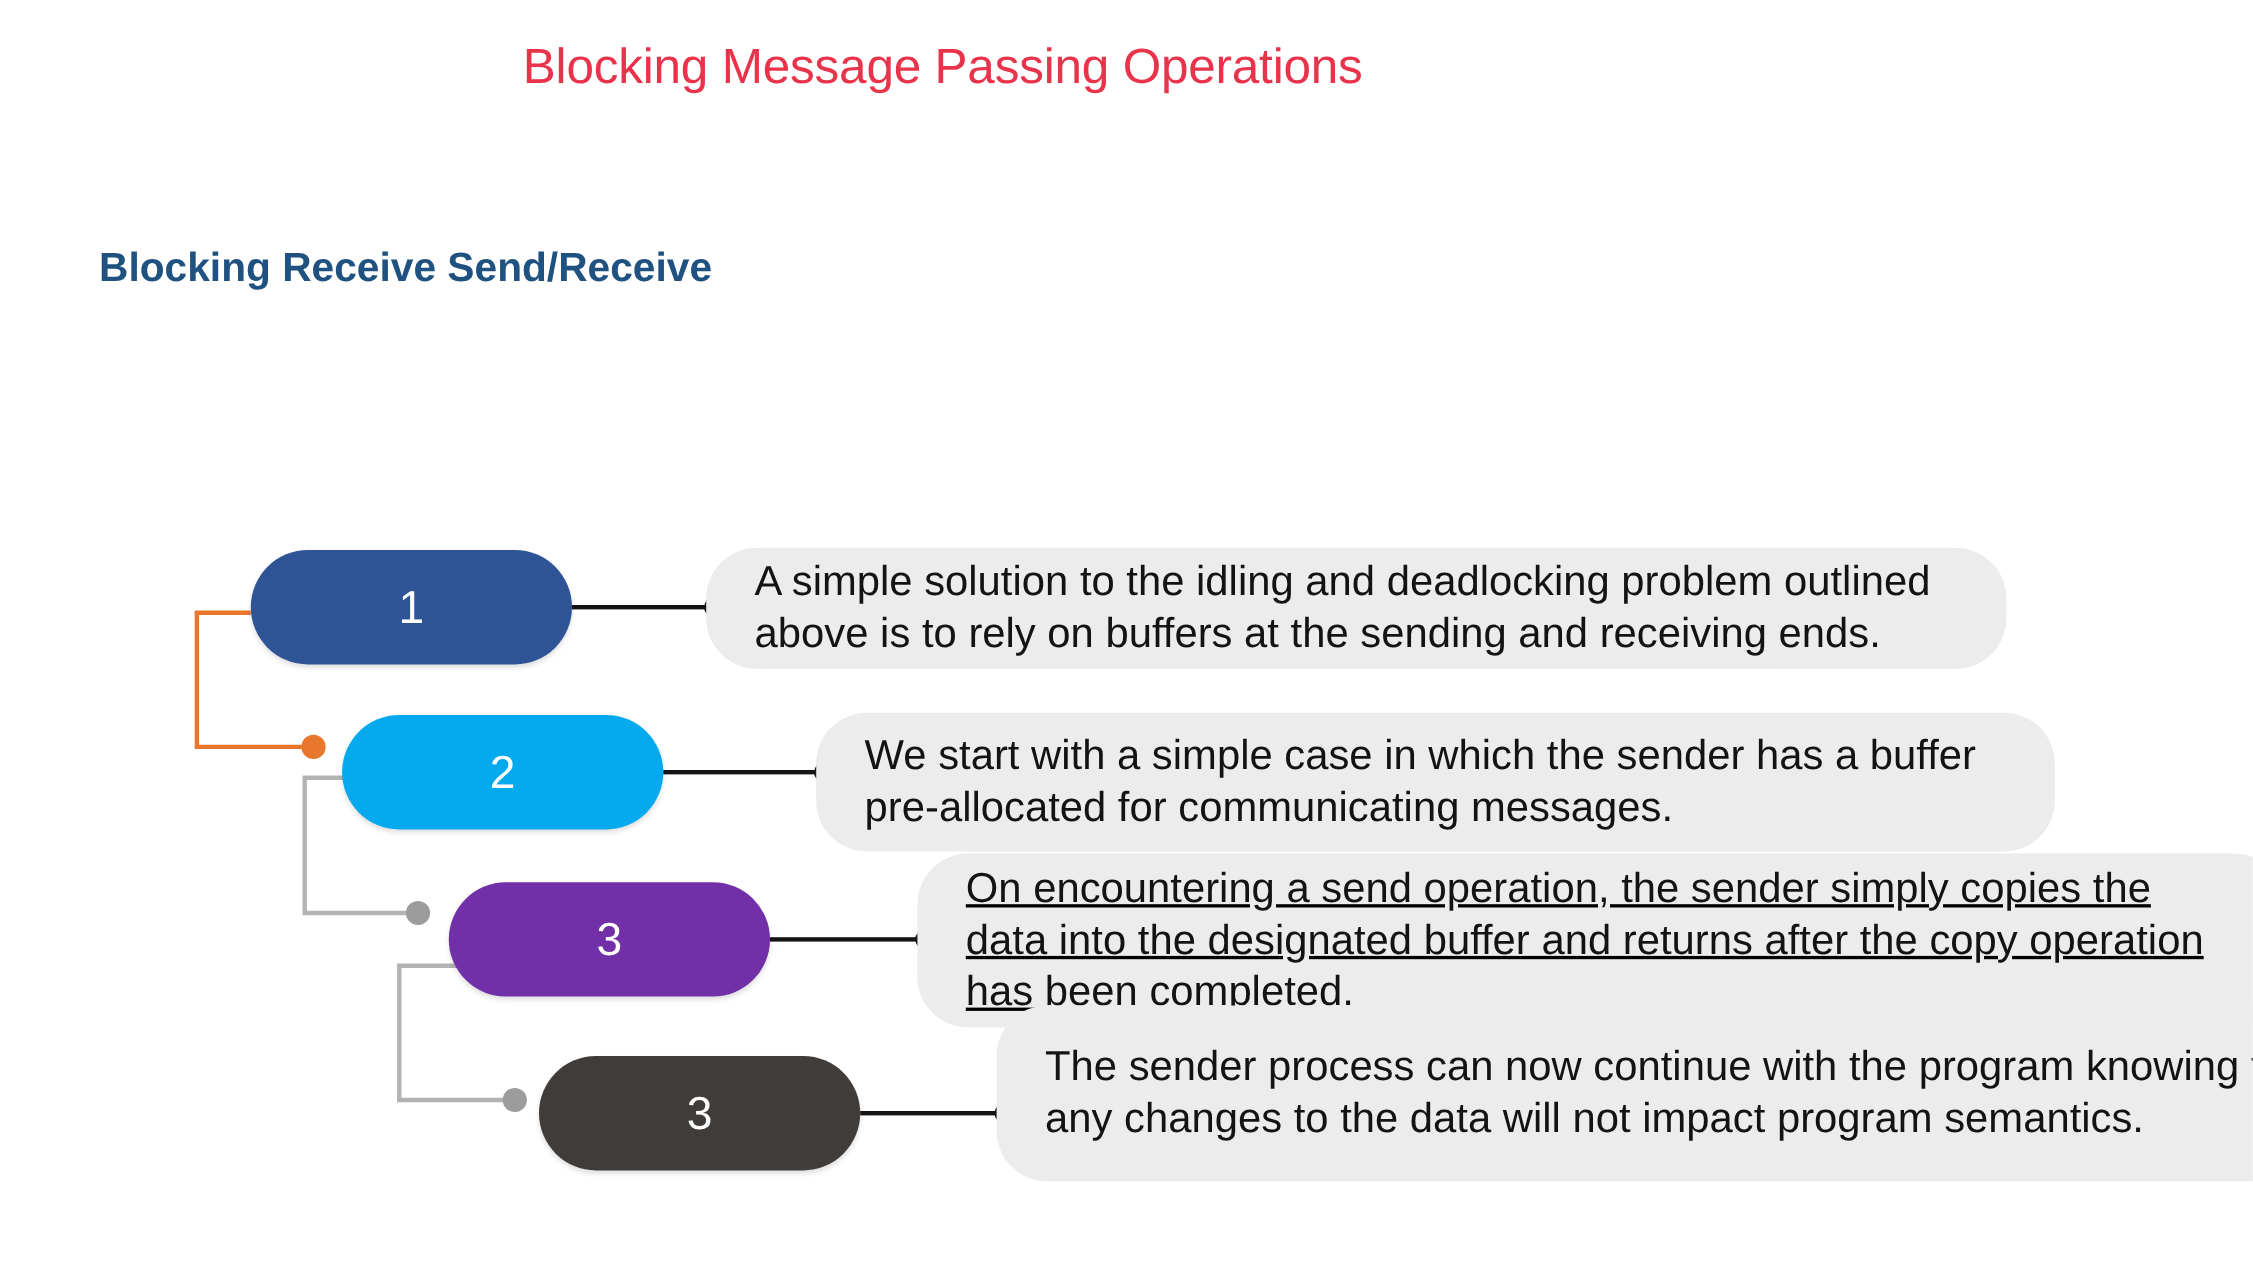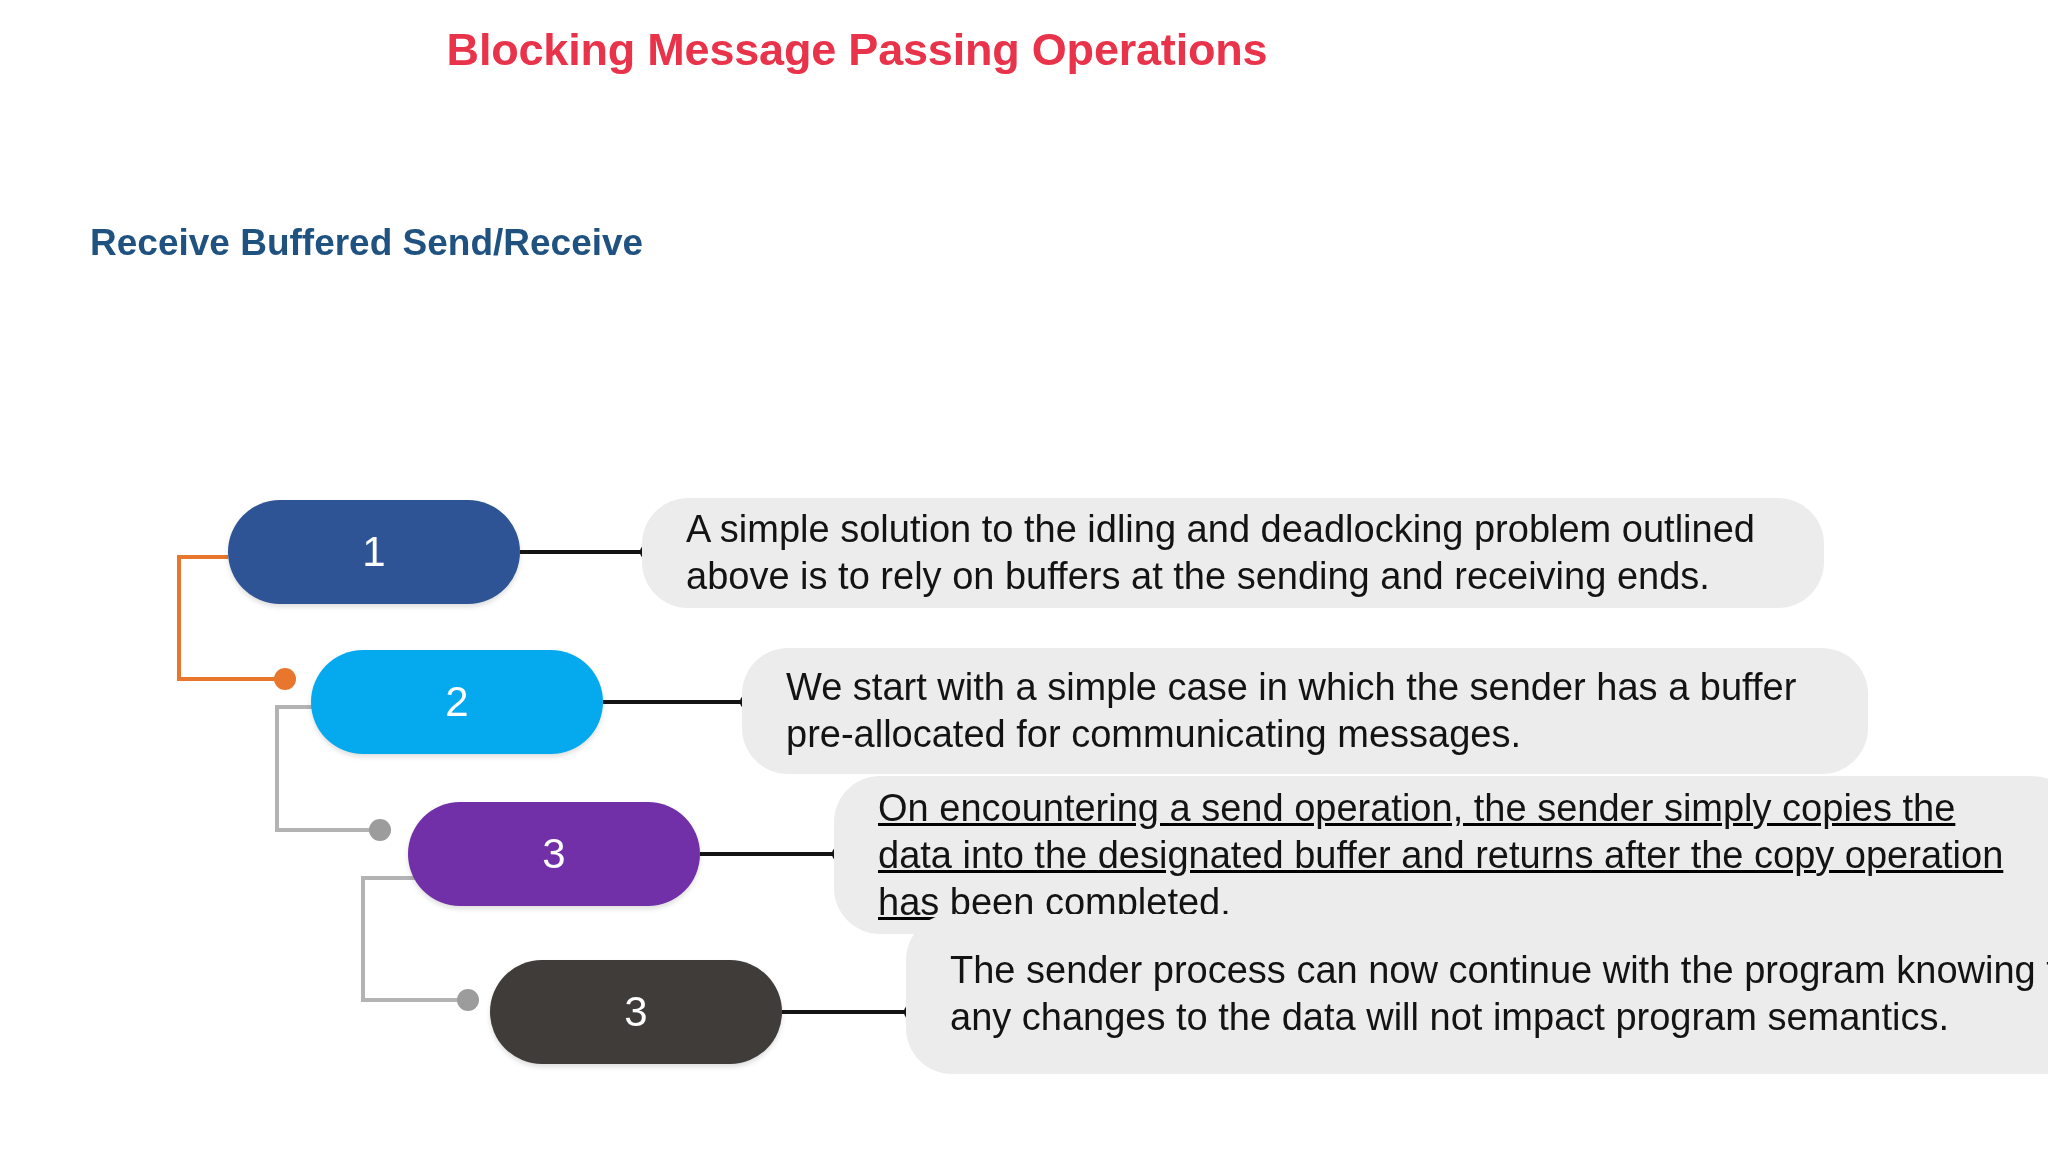"Blocking Message Passing Operations" .slide-title { font-weight: bold -> normal; top: 24px -> 34px }
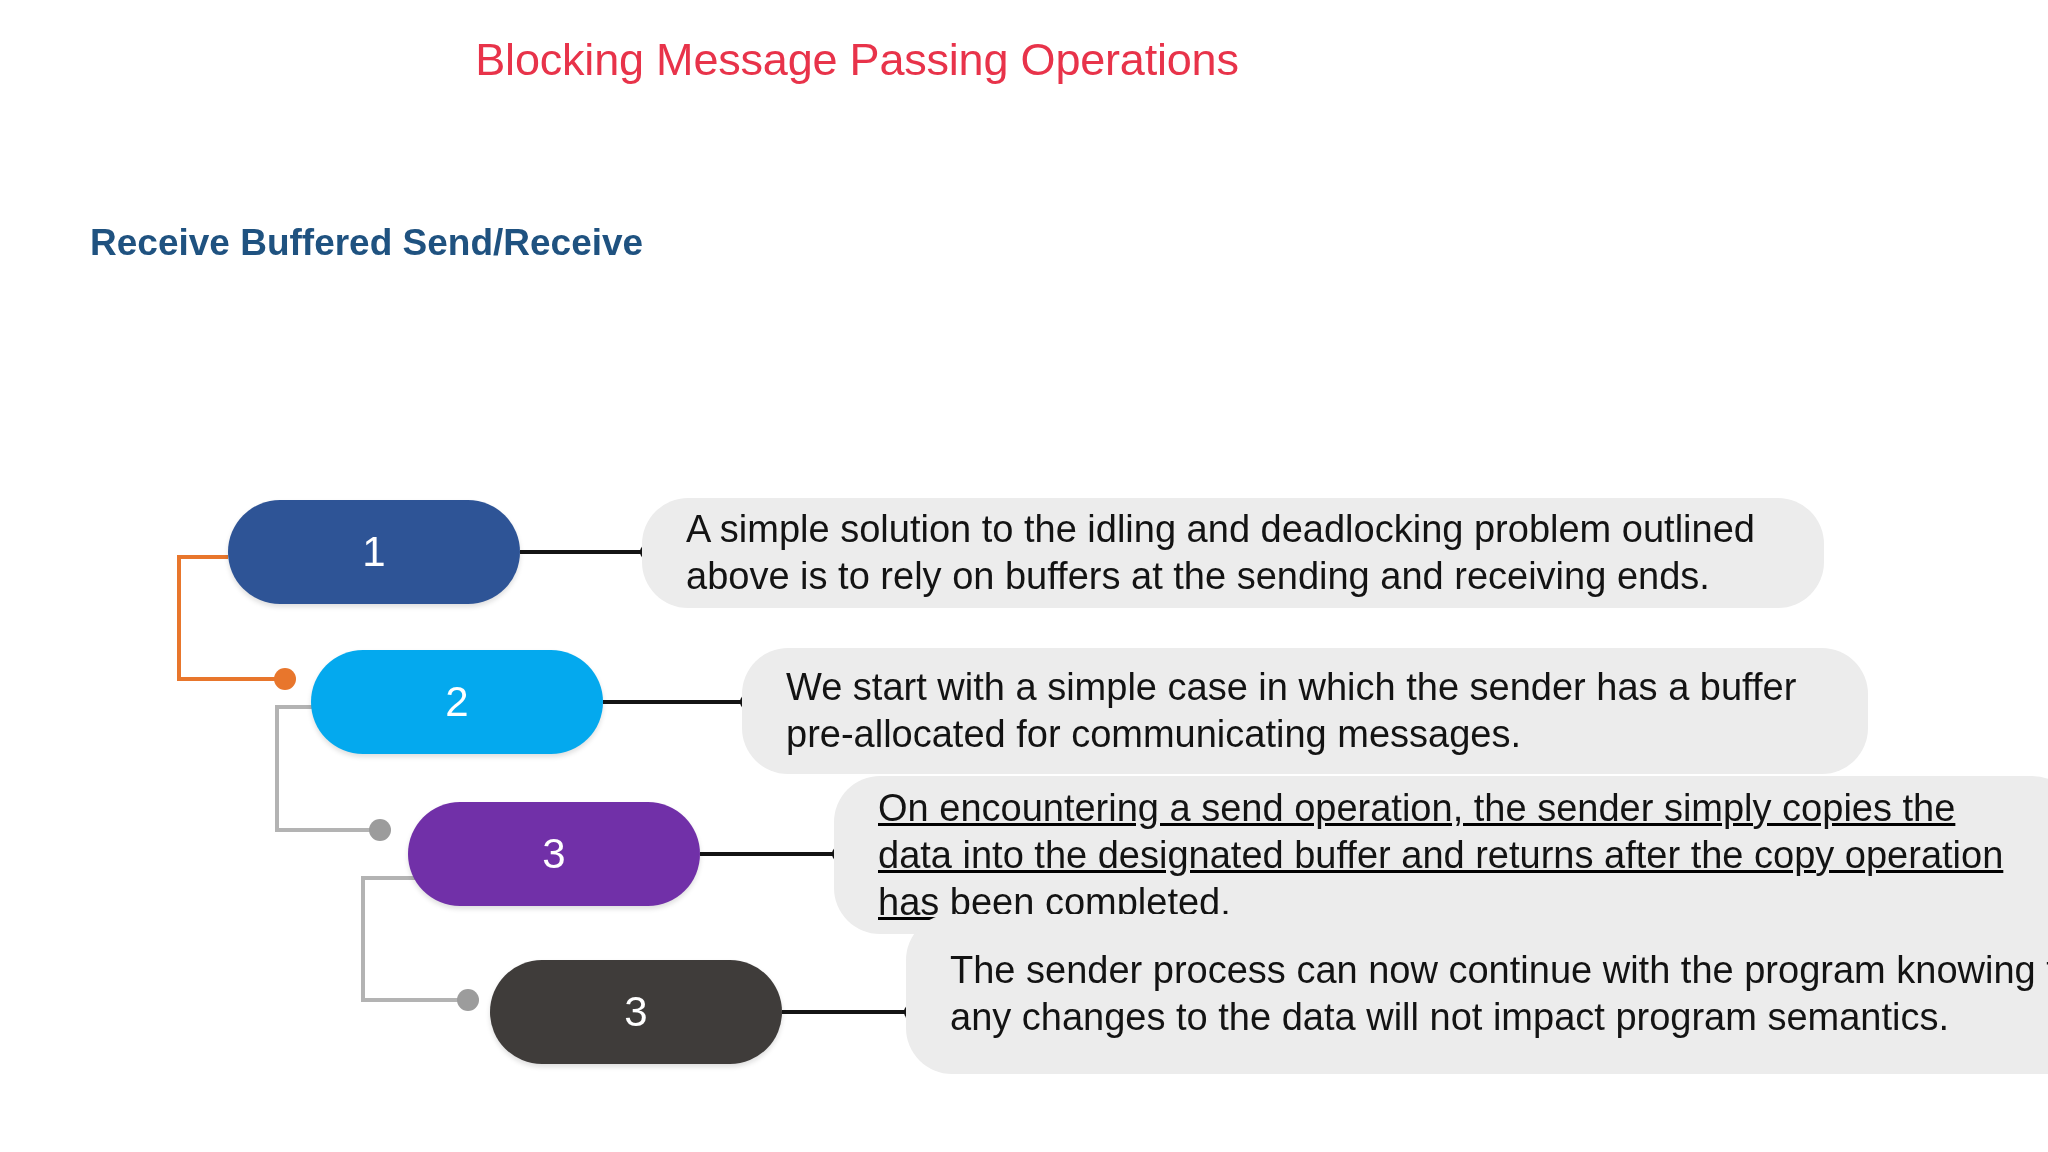"Receive Buffered Send/Receive" div.slide-subtitle { text: Receive Buffered -> Blocking Receive }
